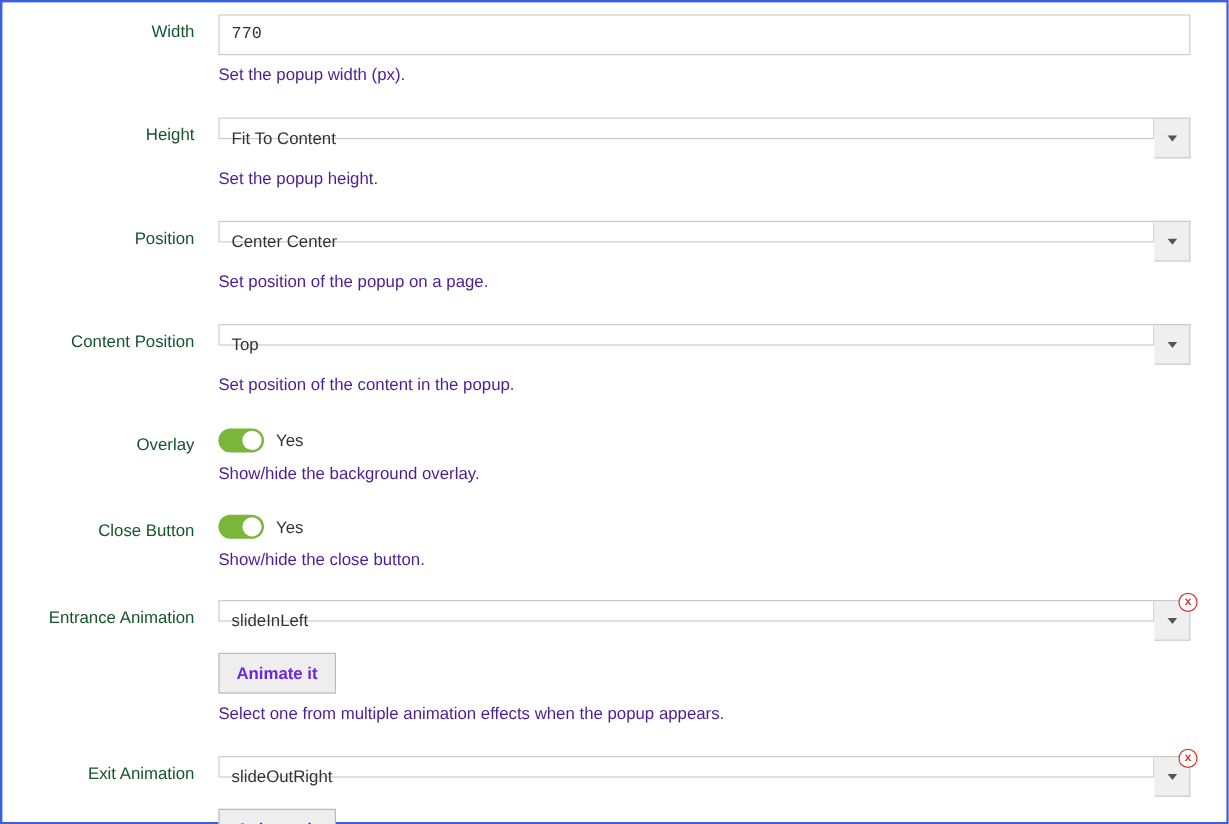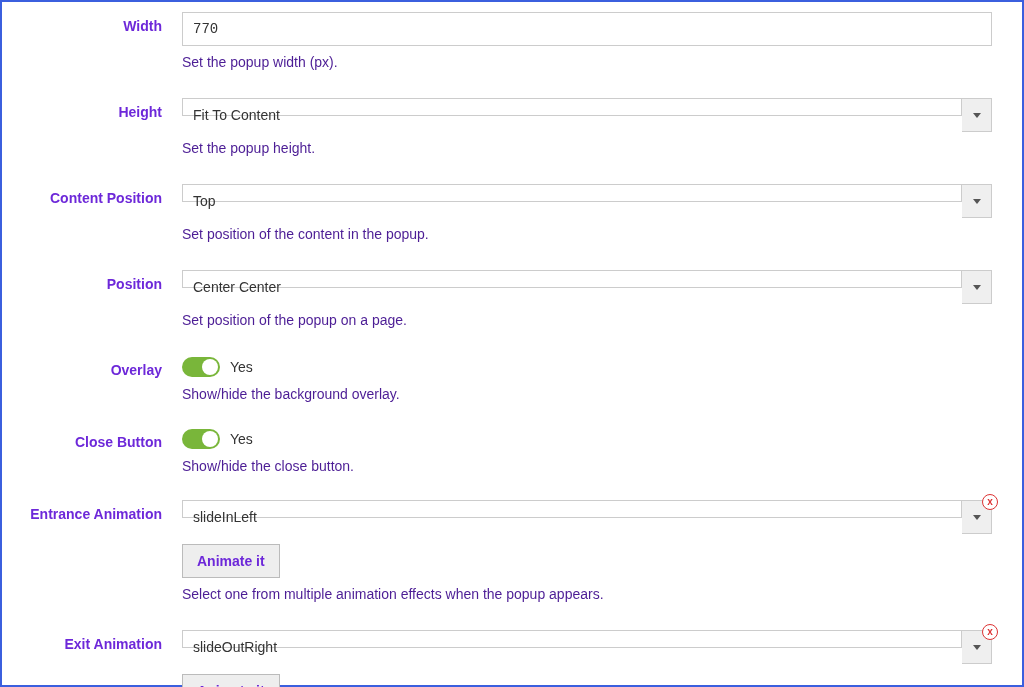"Width" .label { color: #6d28d9 -> #14532d; font-weight: 700 -> 400 }
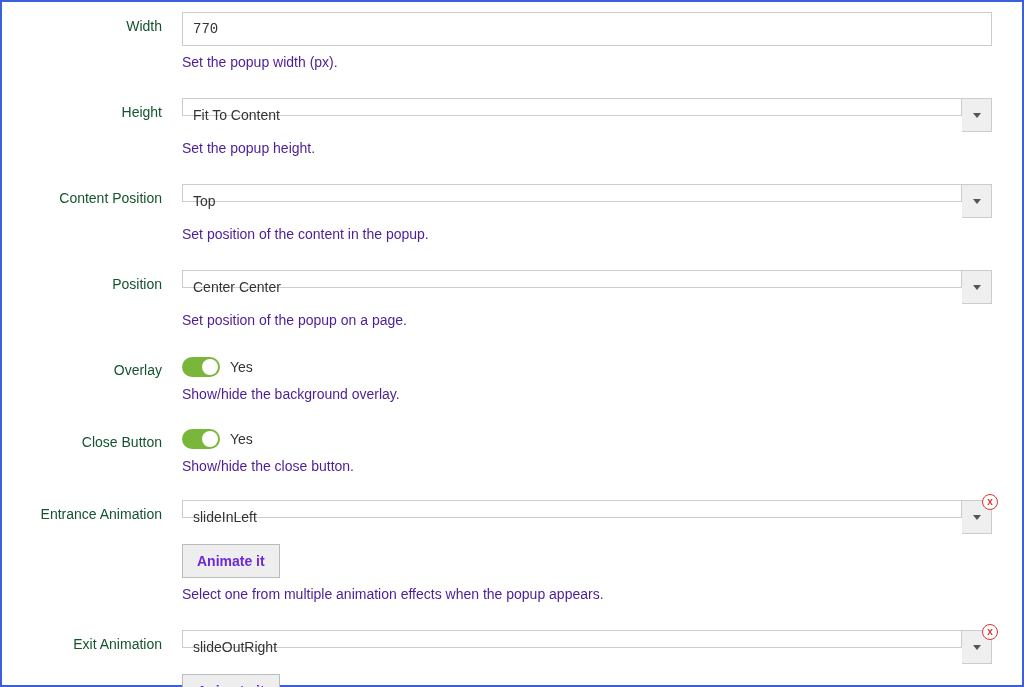"Content Position" div.row { order: before "Position" -> after "Position" }
